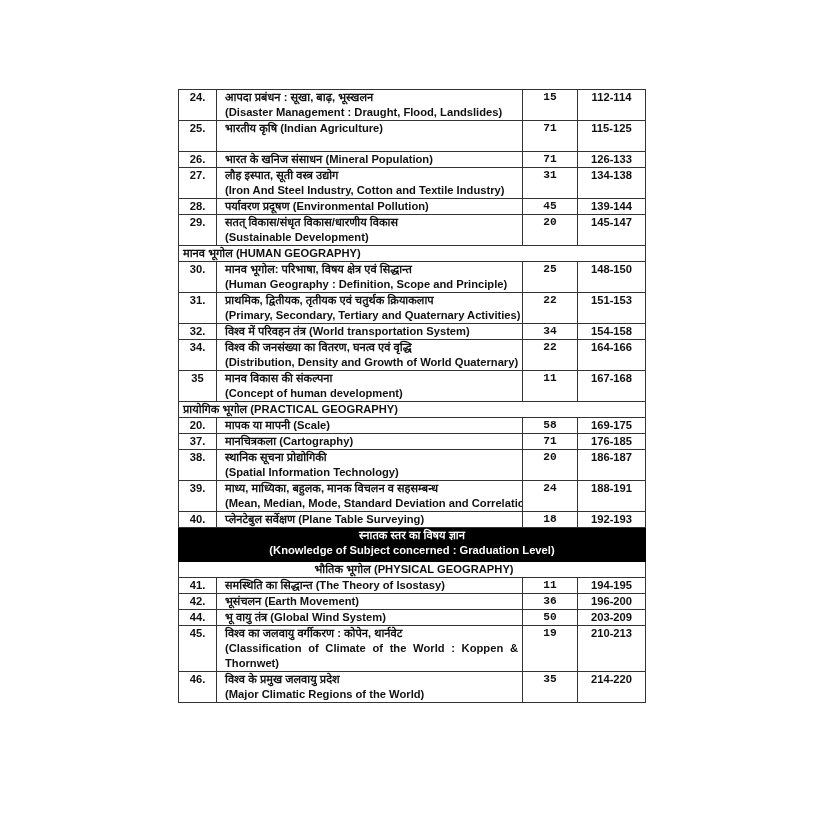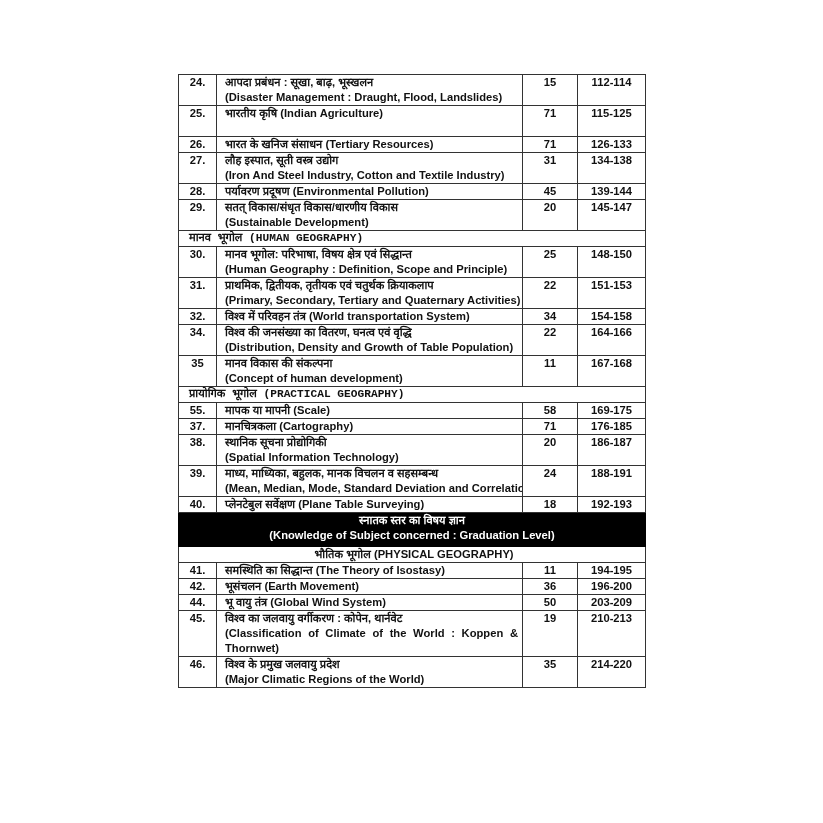"24." .page { top: 74px -> 89px }
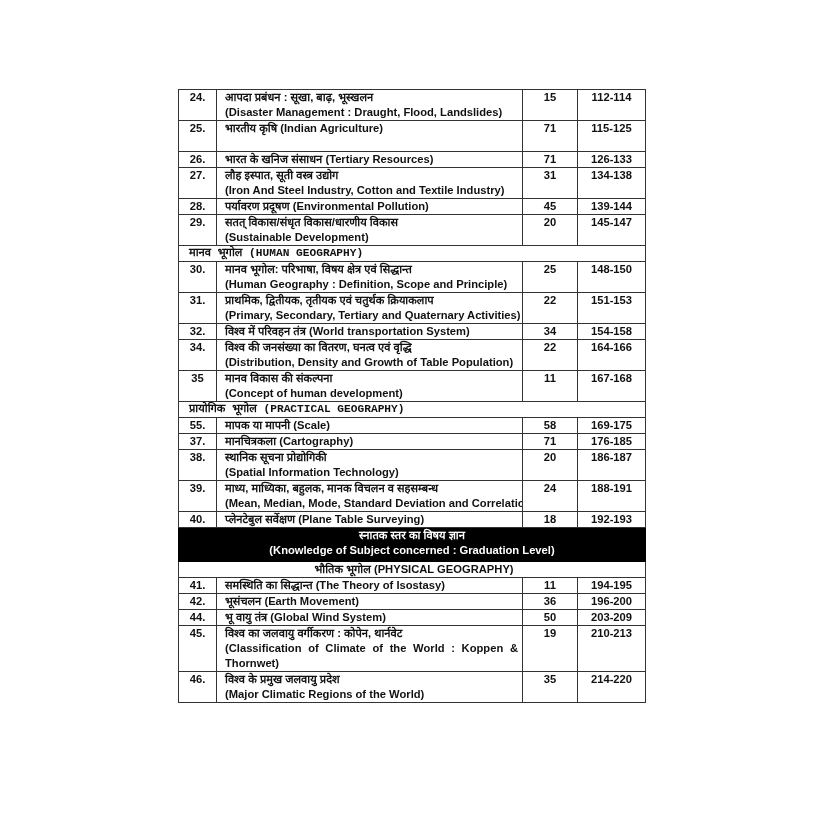"15" td.qty { font-family: none -> Liberation Mono, monospace }
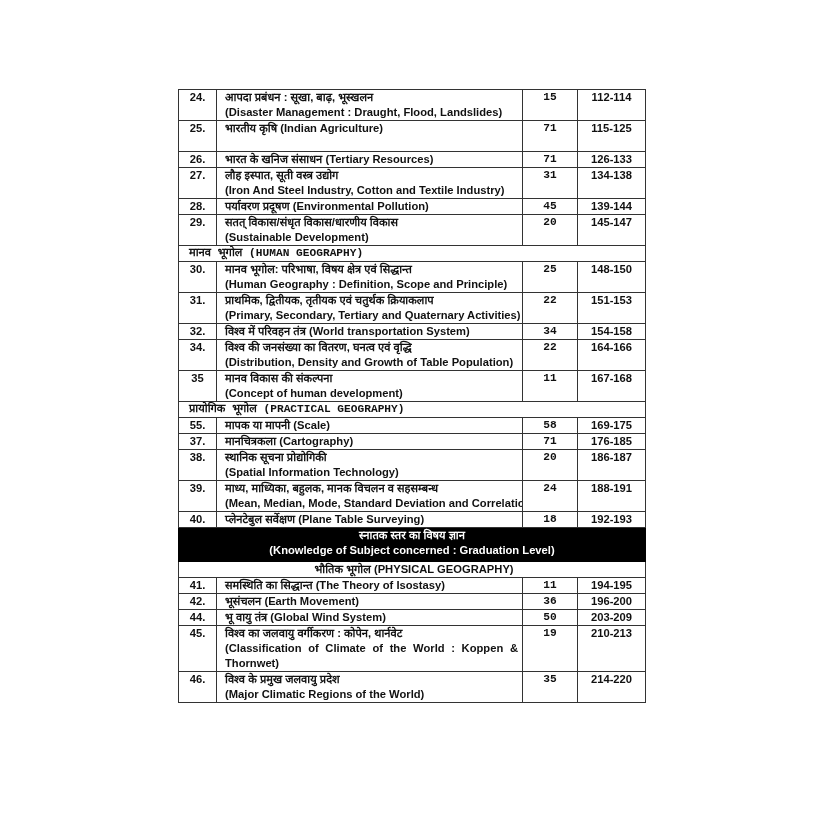"भारत के खनिज संसाधन (Tertiary" td.topic { text: Tertiary Resources -> Mineral Population }
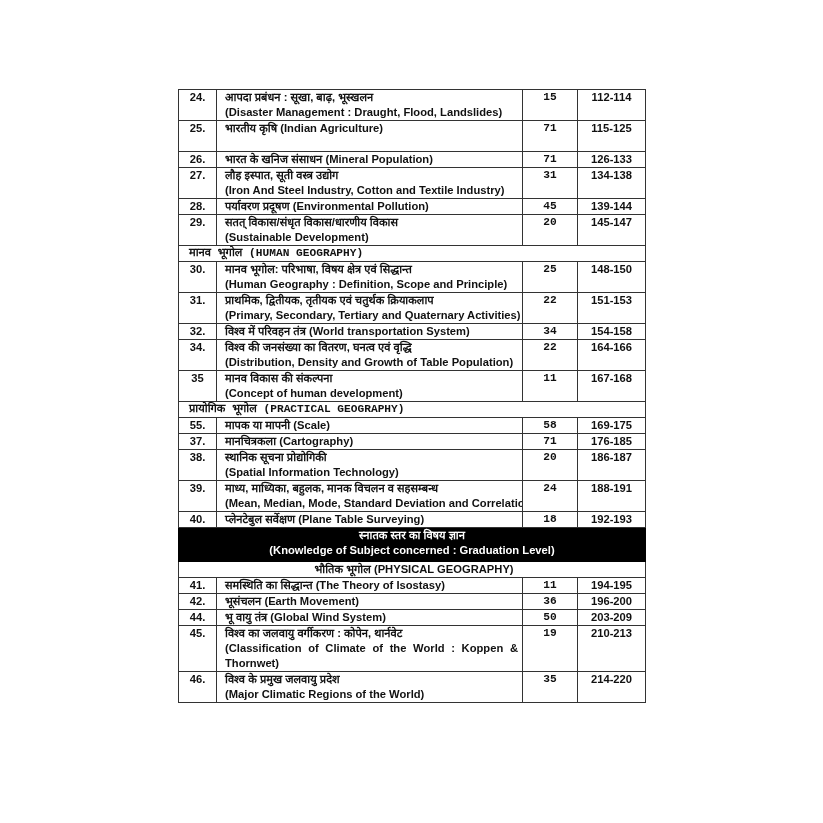"मानव भूगोल (HUMAN GEOGRAPHY)" tr.sec td { font-family: Liberation Mono, monospace -> none; padding-left: 10px -> 4px }
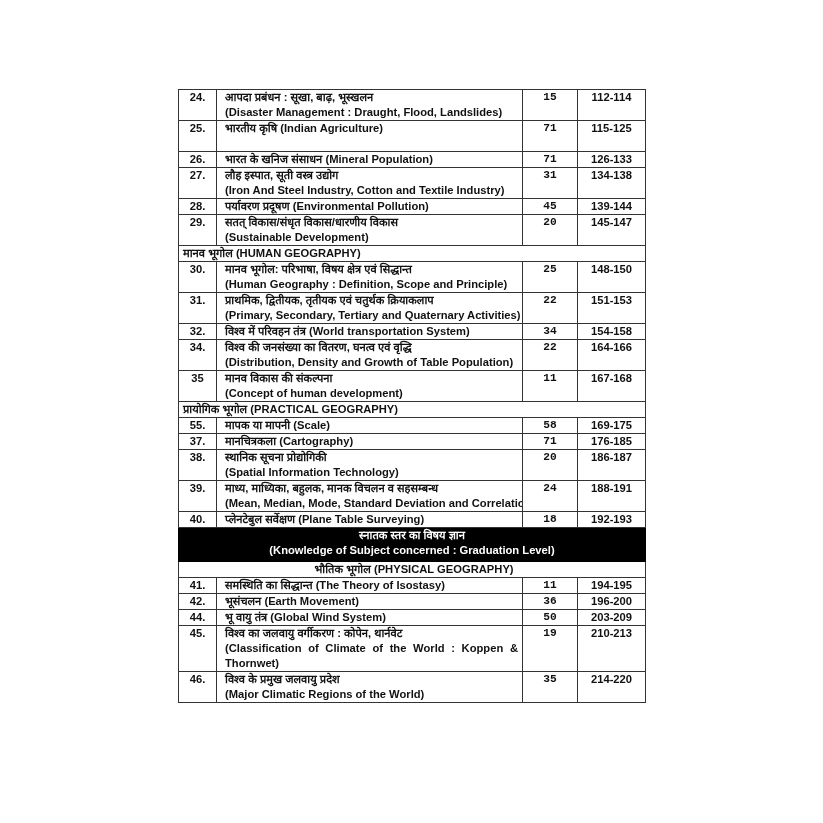"(Distribution, Density and Growth of" span.en { text: Table Population -> World Quaternary }
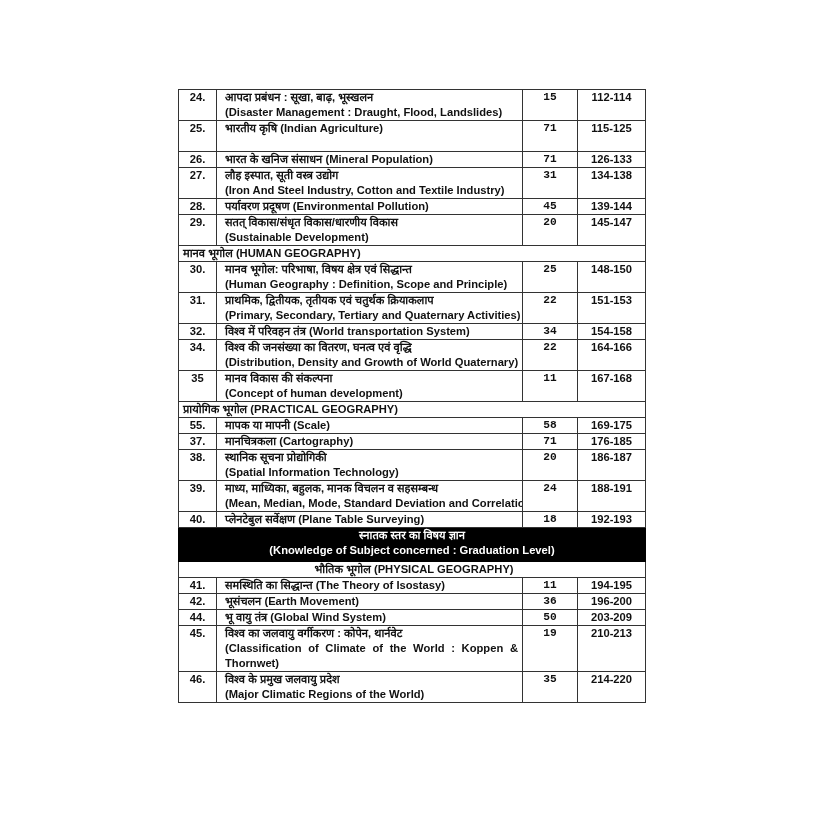"55." td.num { text: 55 -> 20 }
